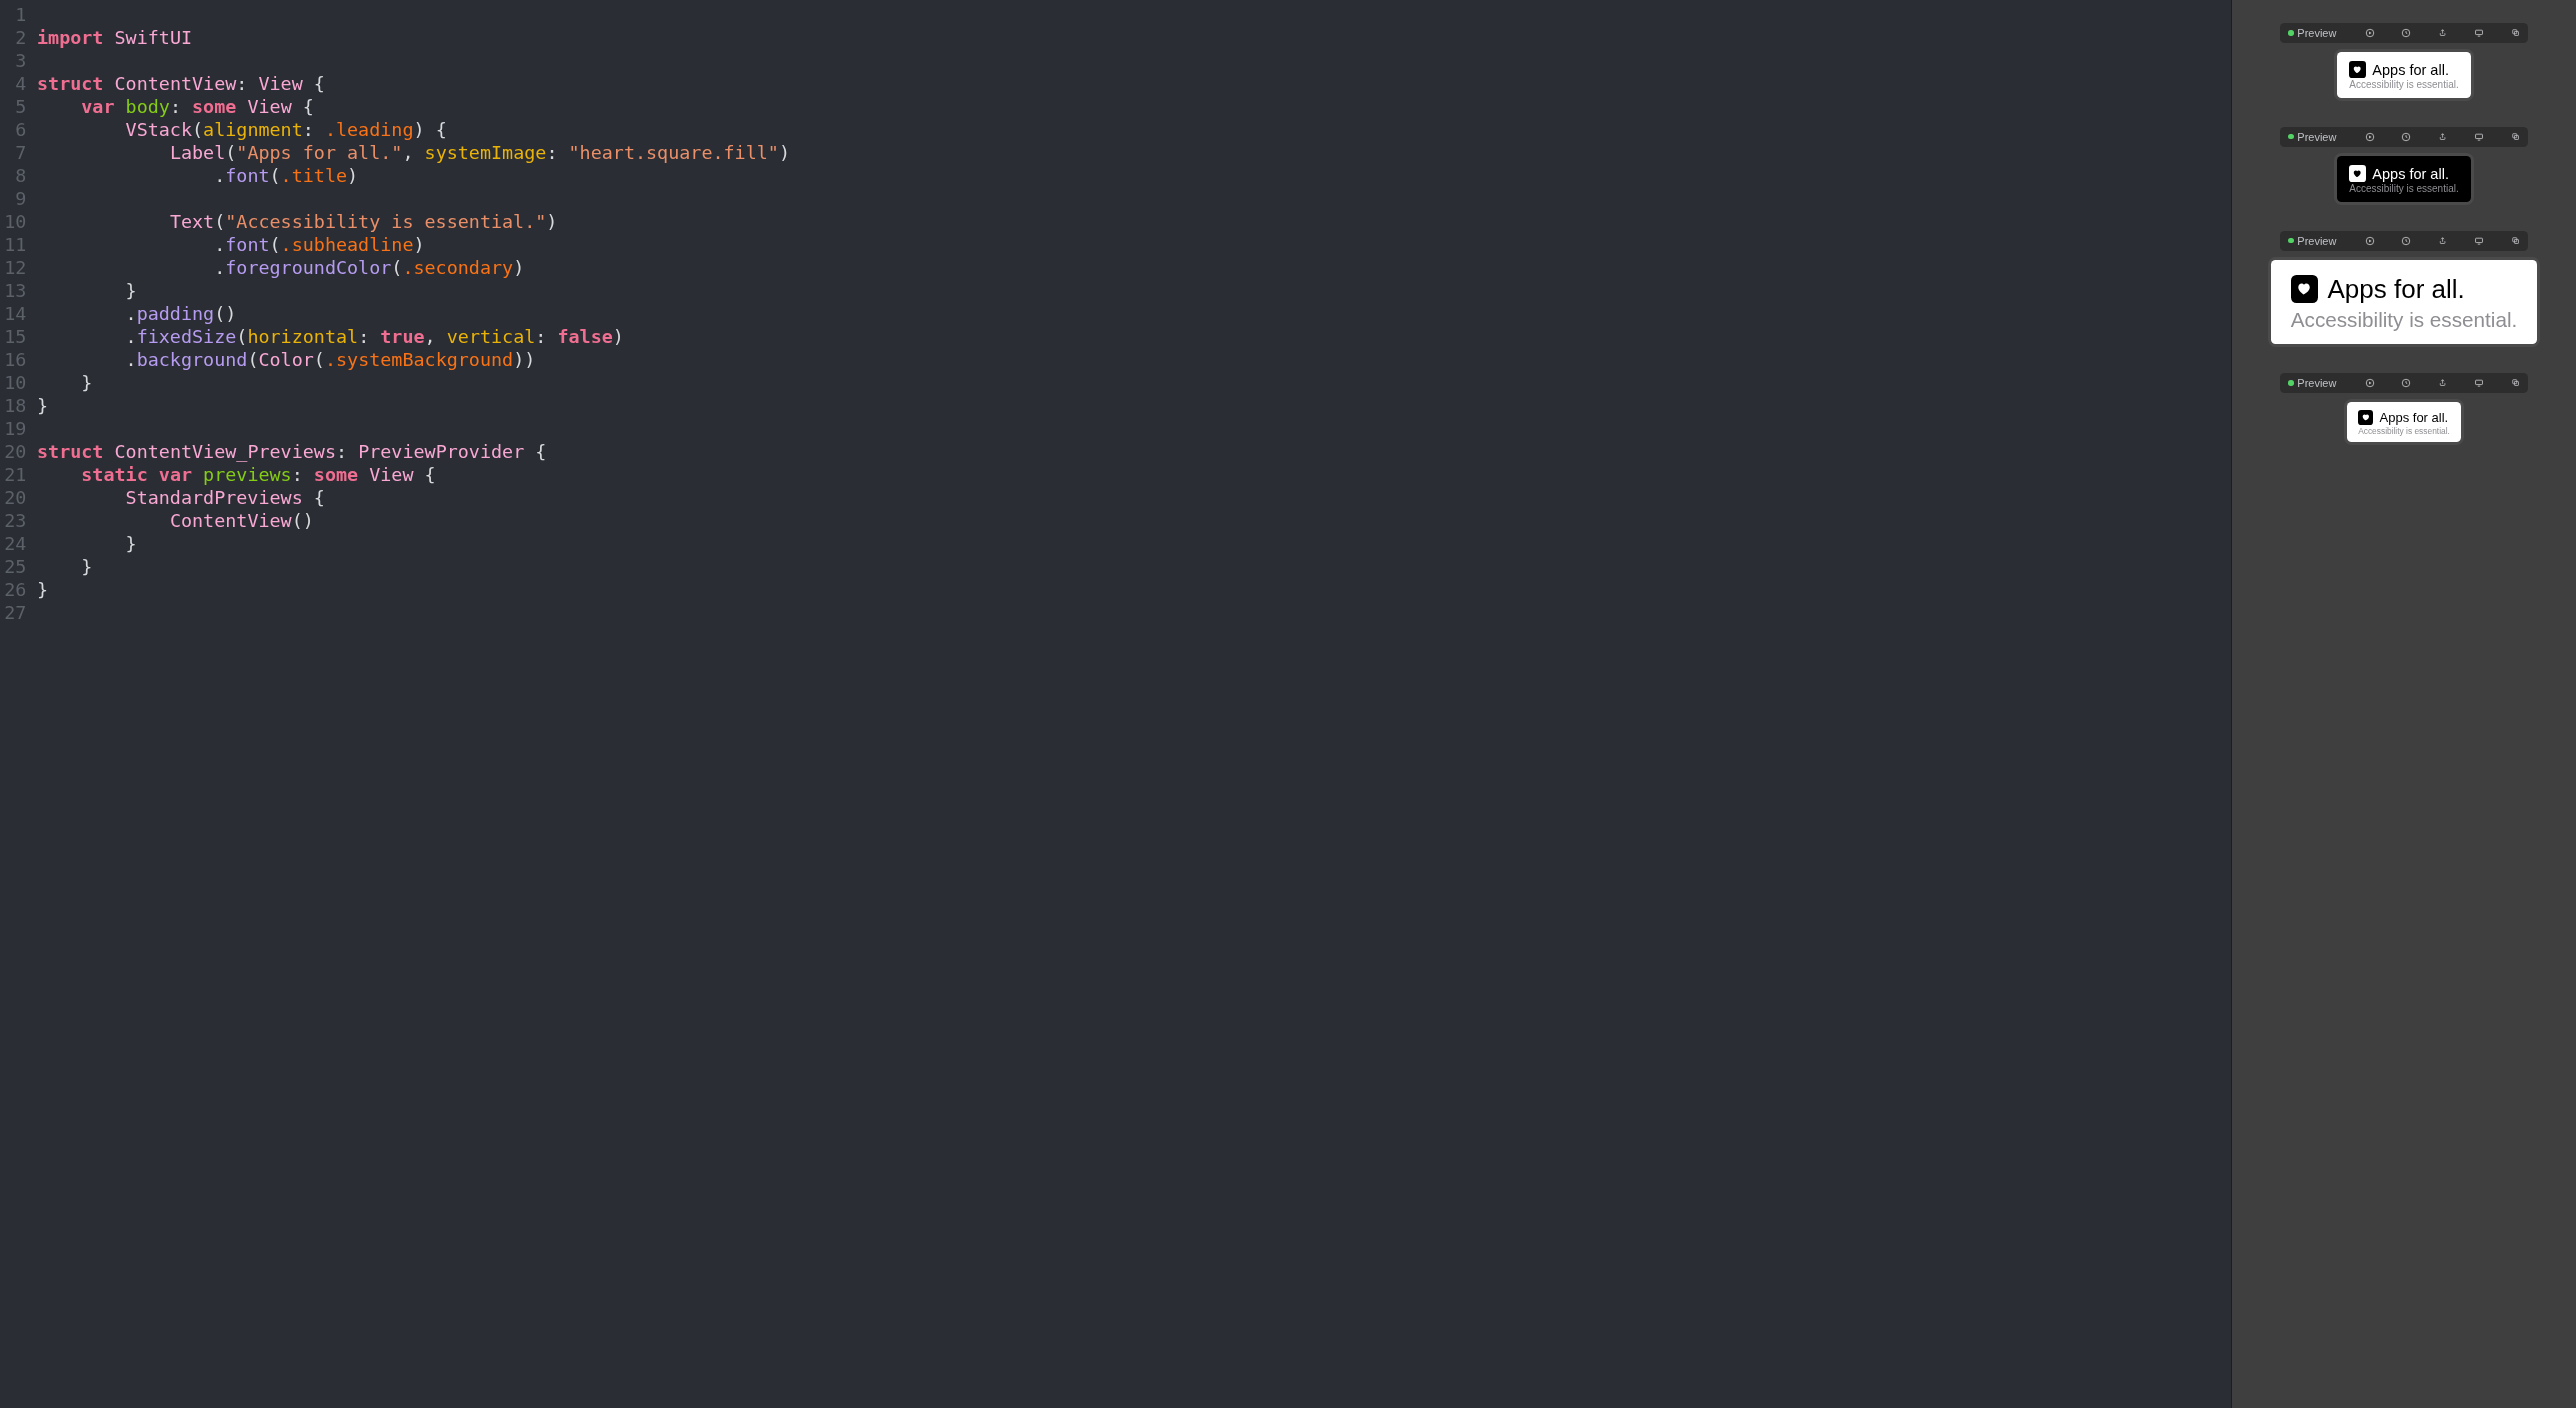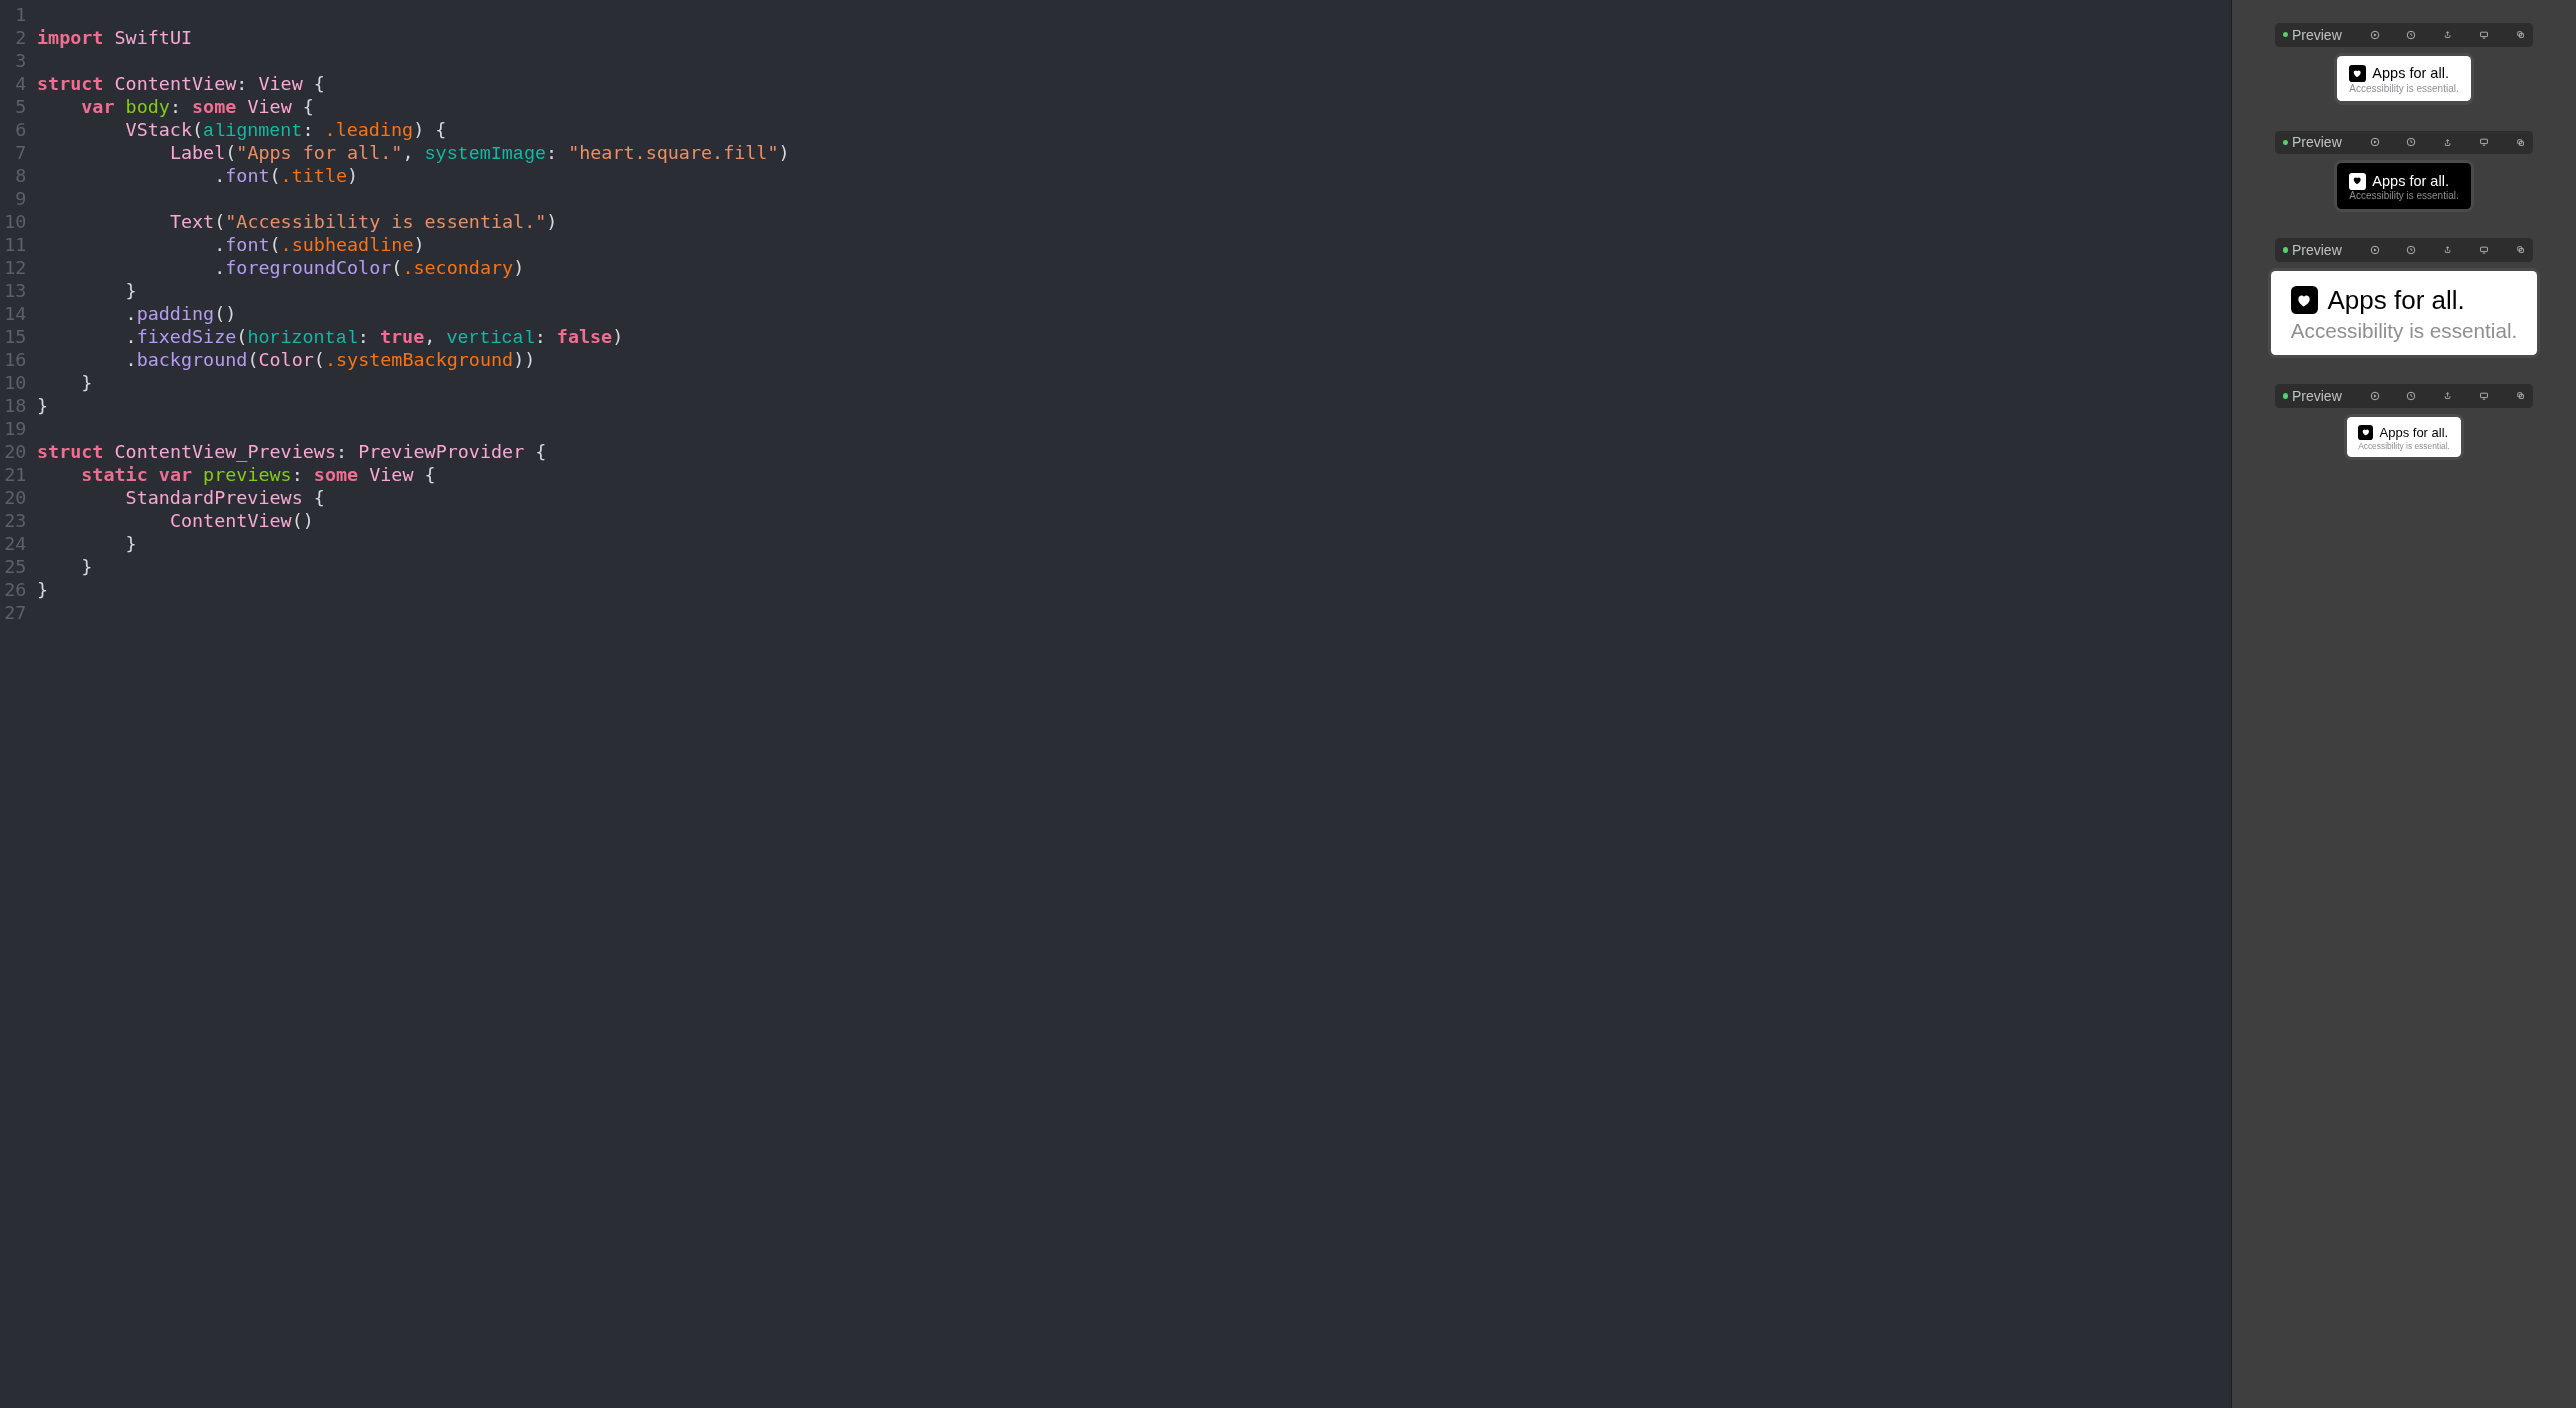"Preview" .toolbar { align-items: center -> none; font-size: 14px -> 11px }
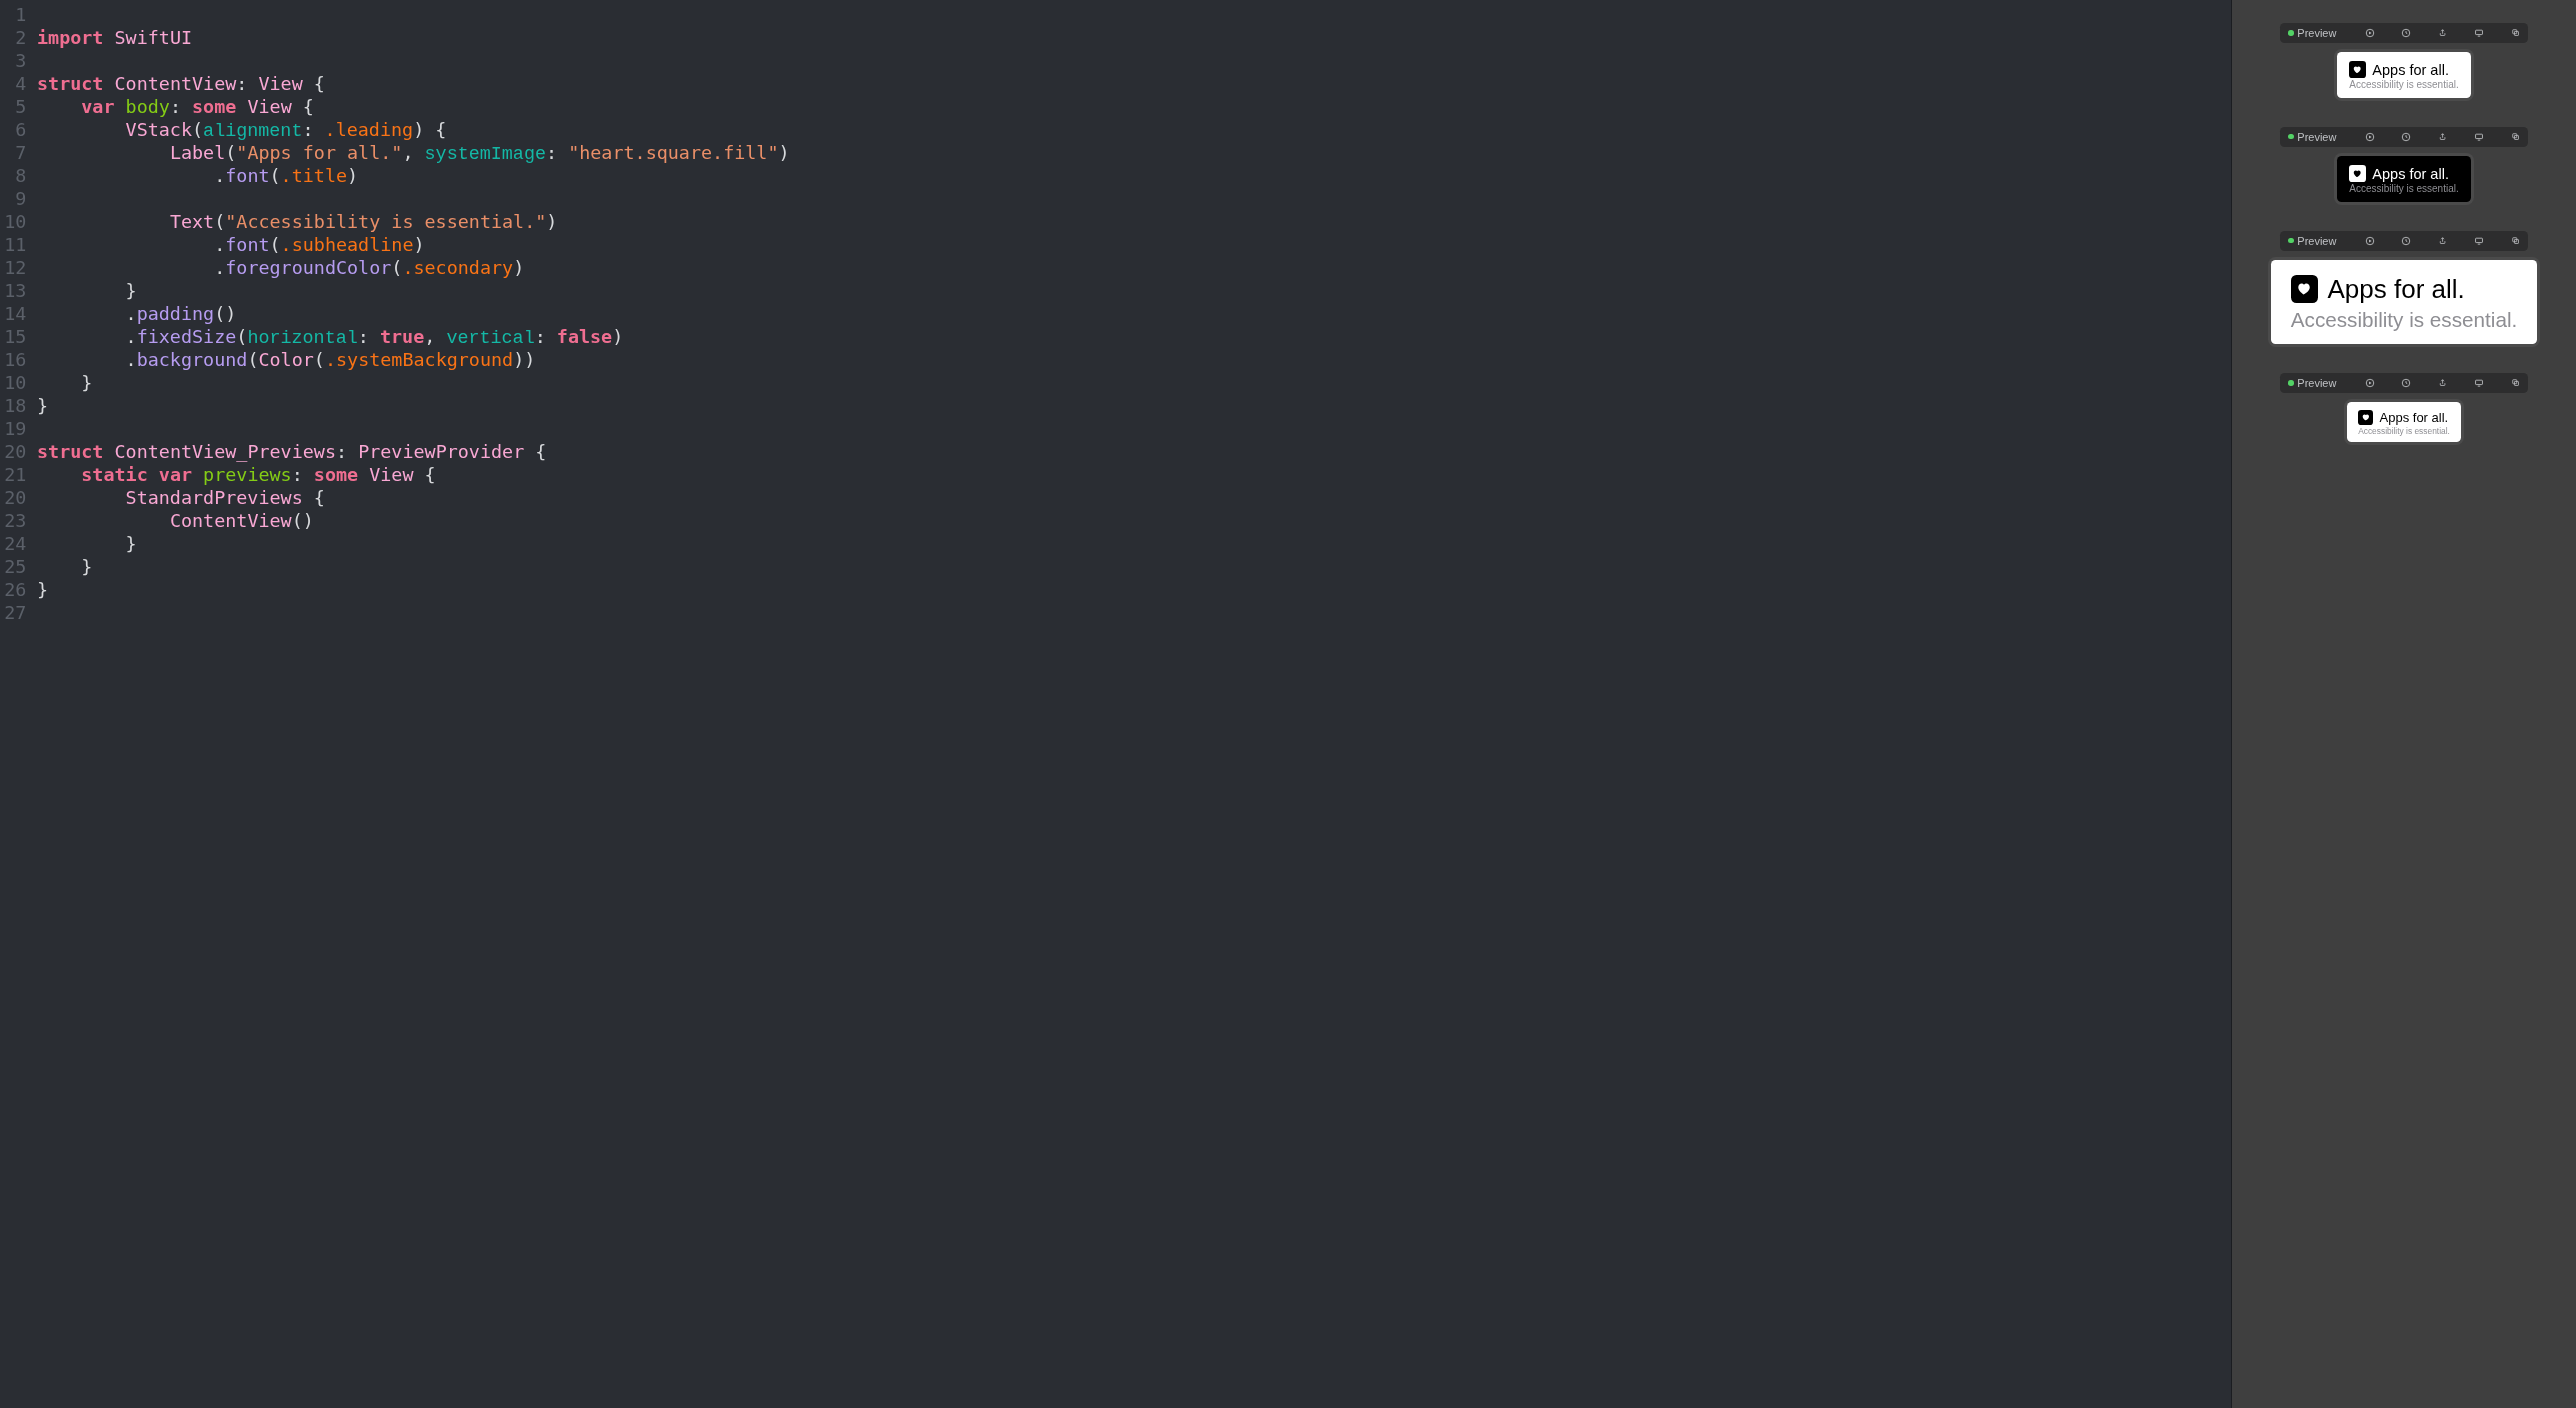"alignment" .tok-param { color: #14b8a6 -> #eab308; font-family: Liberation Mono, monospace -> none }
